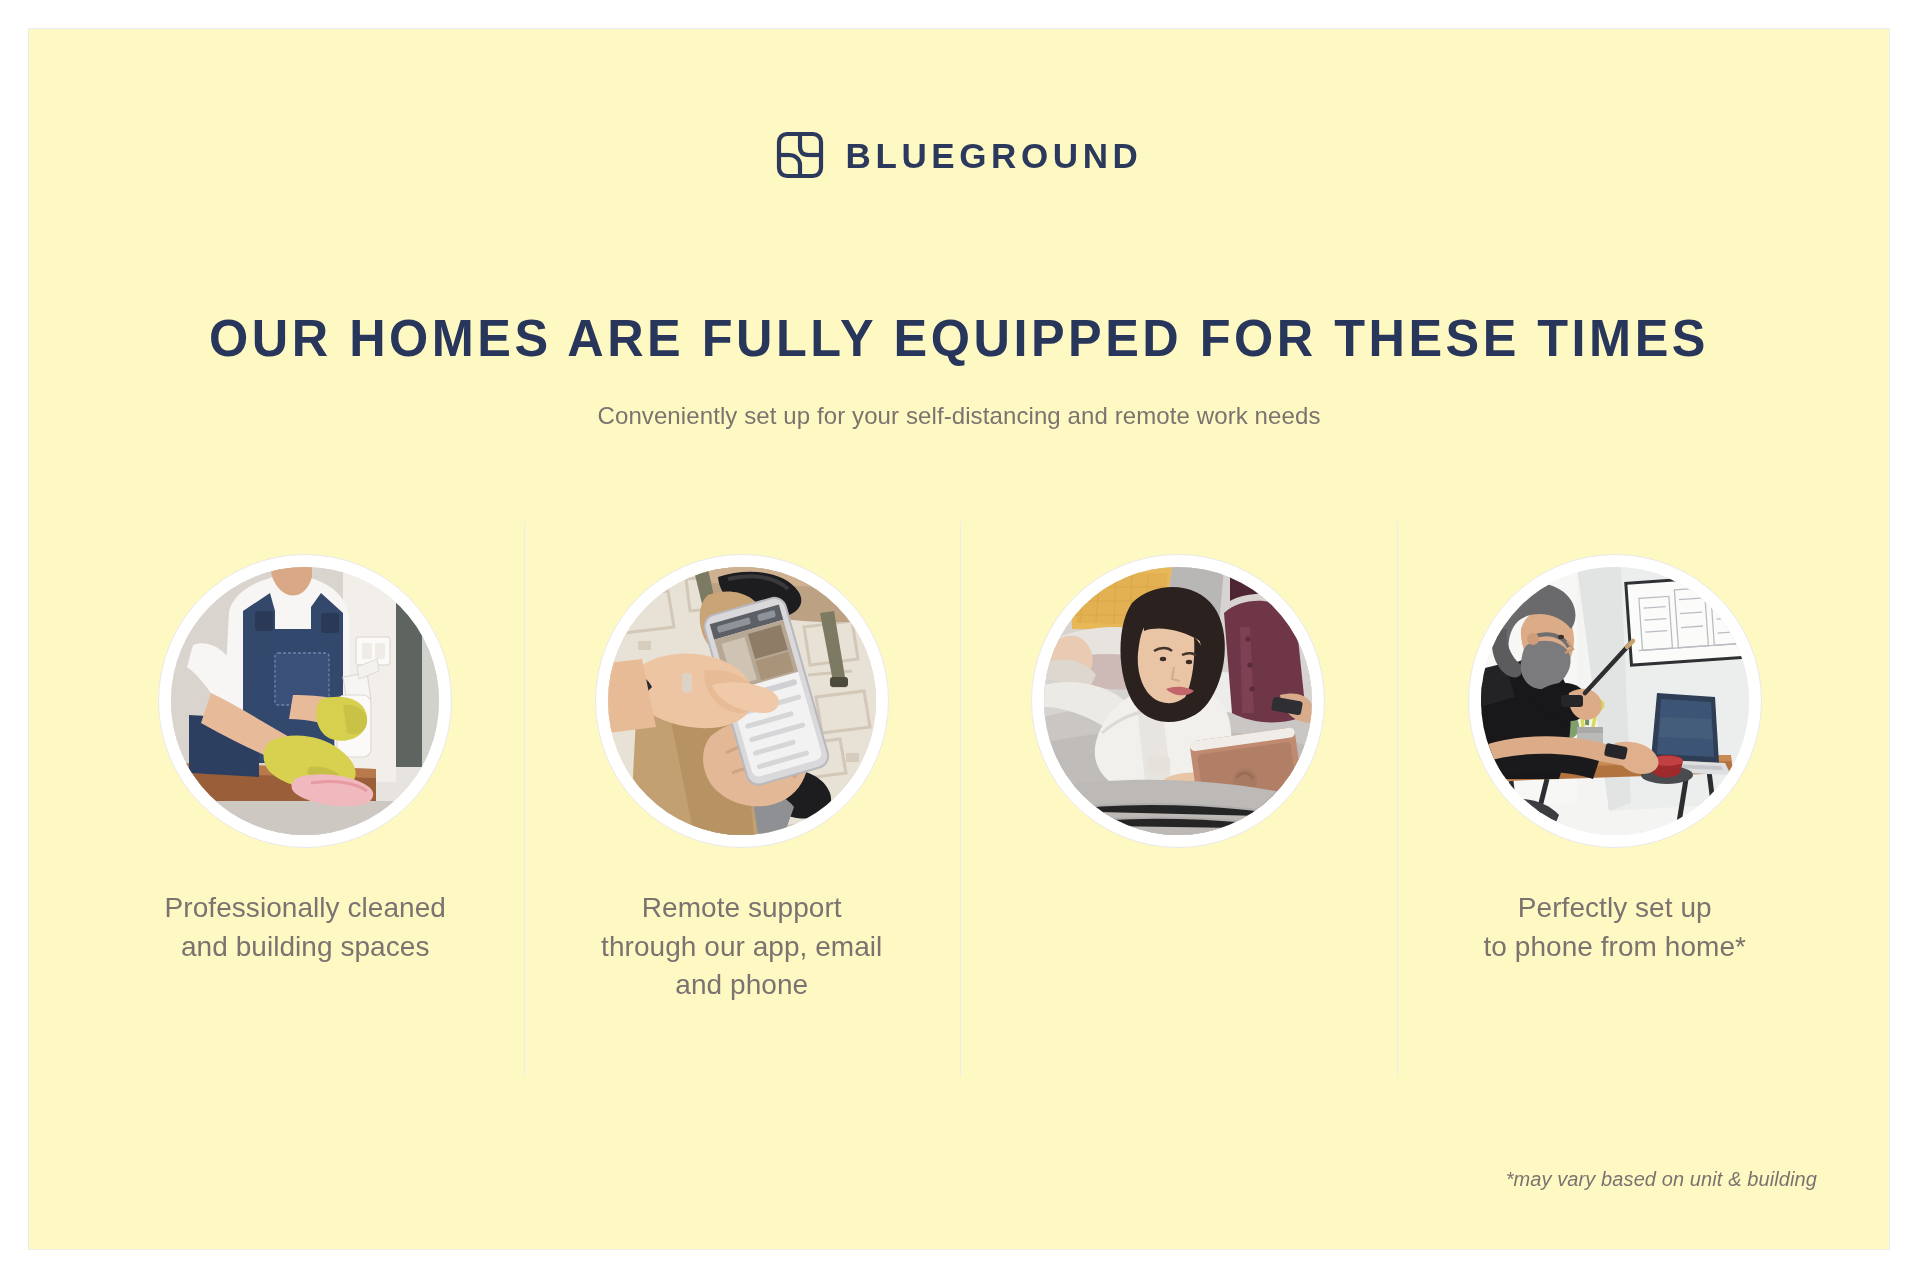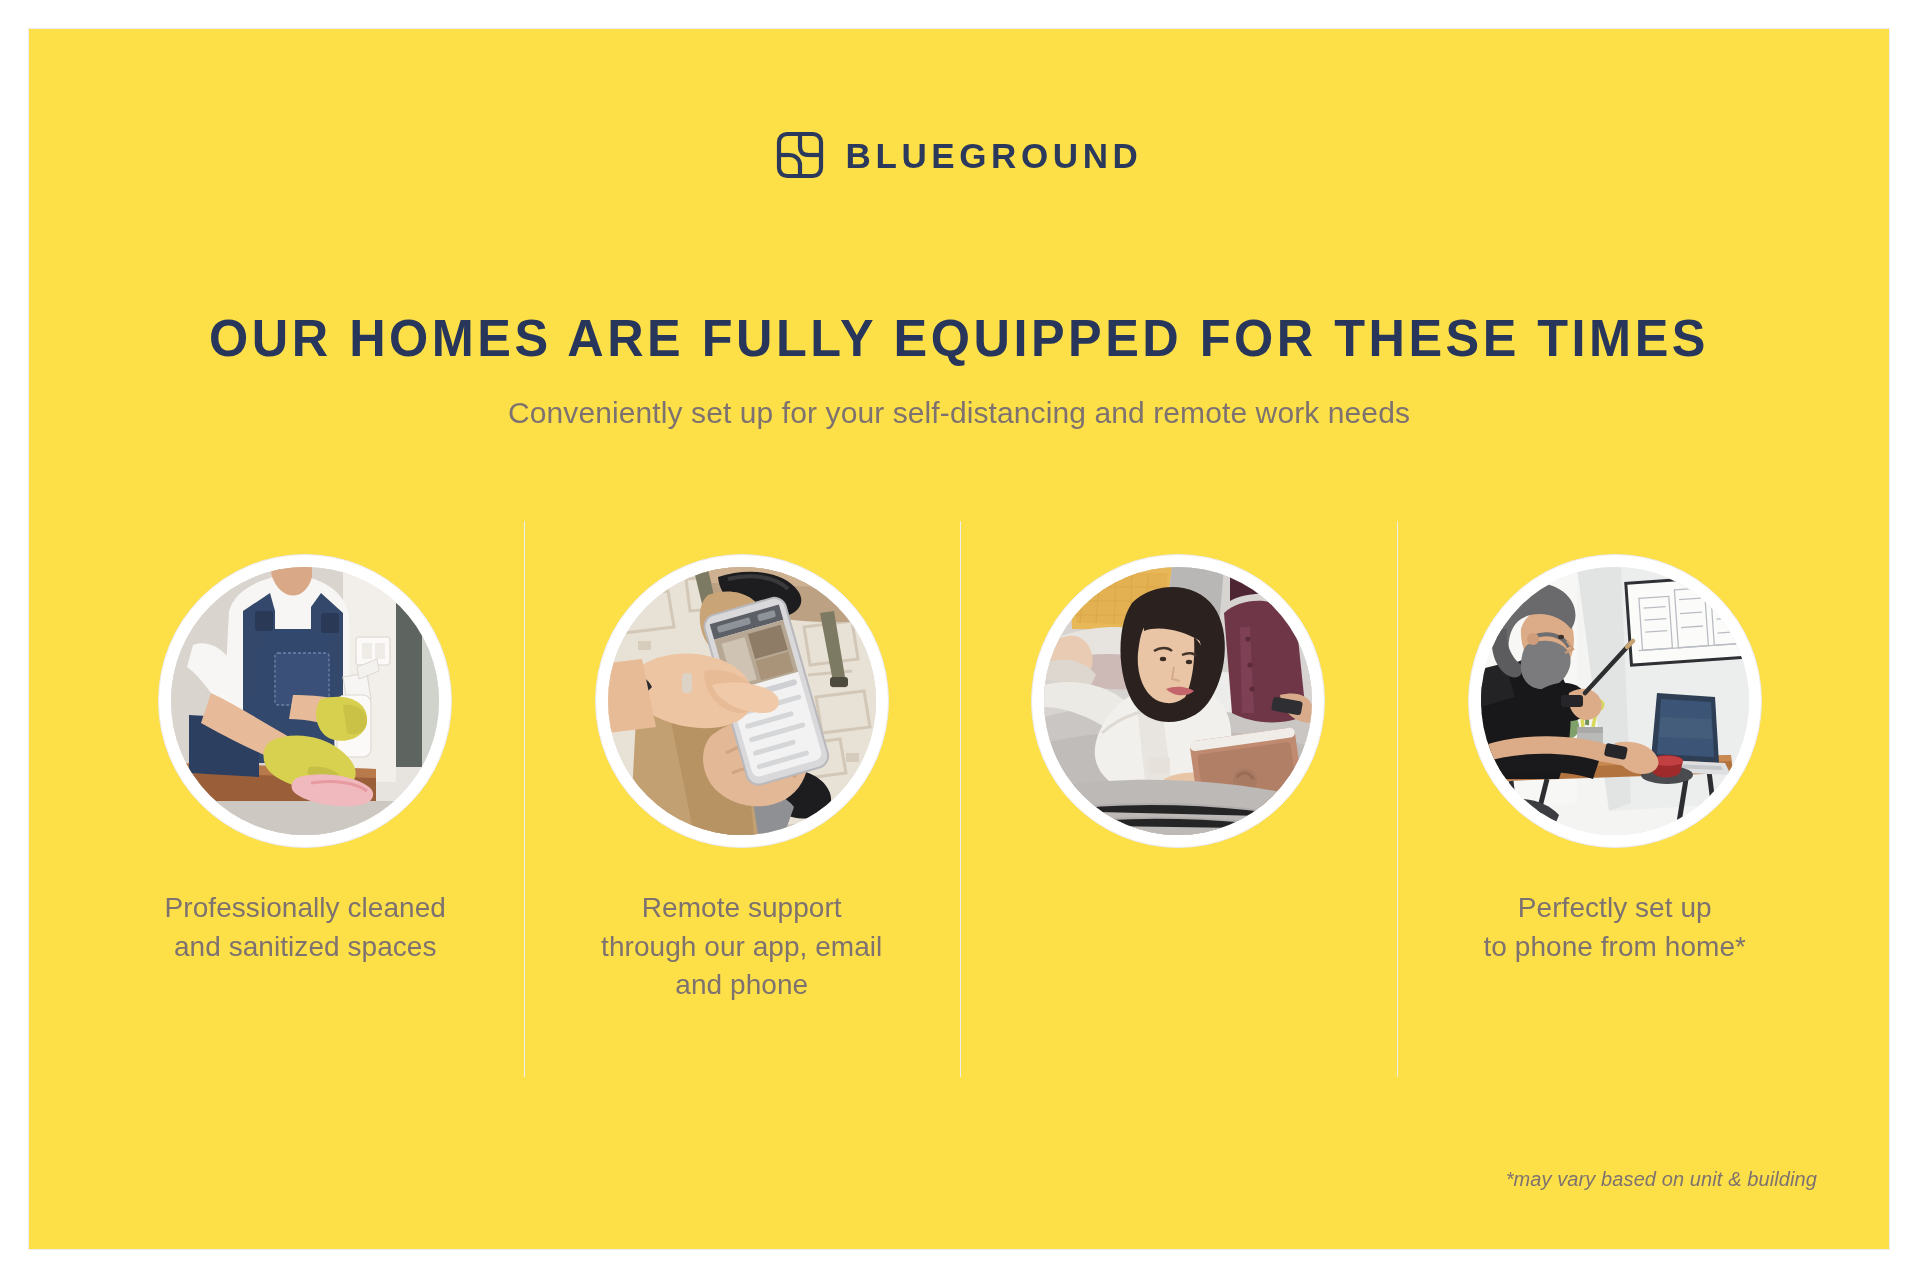"BLUEGROUND" .page-frame { background: #fde047 -> #fef9c3 }
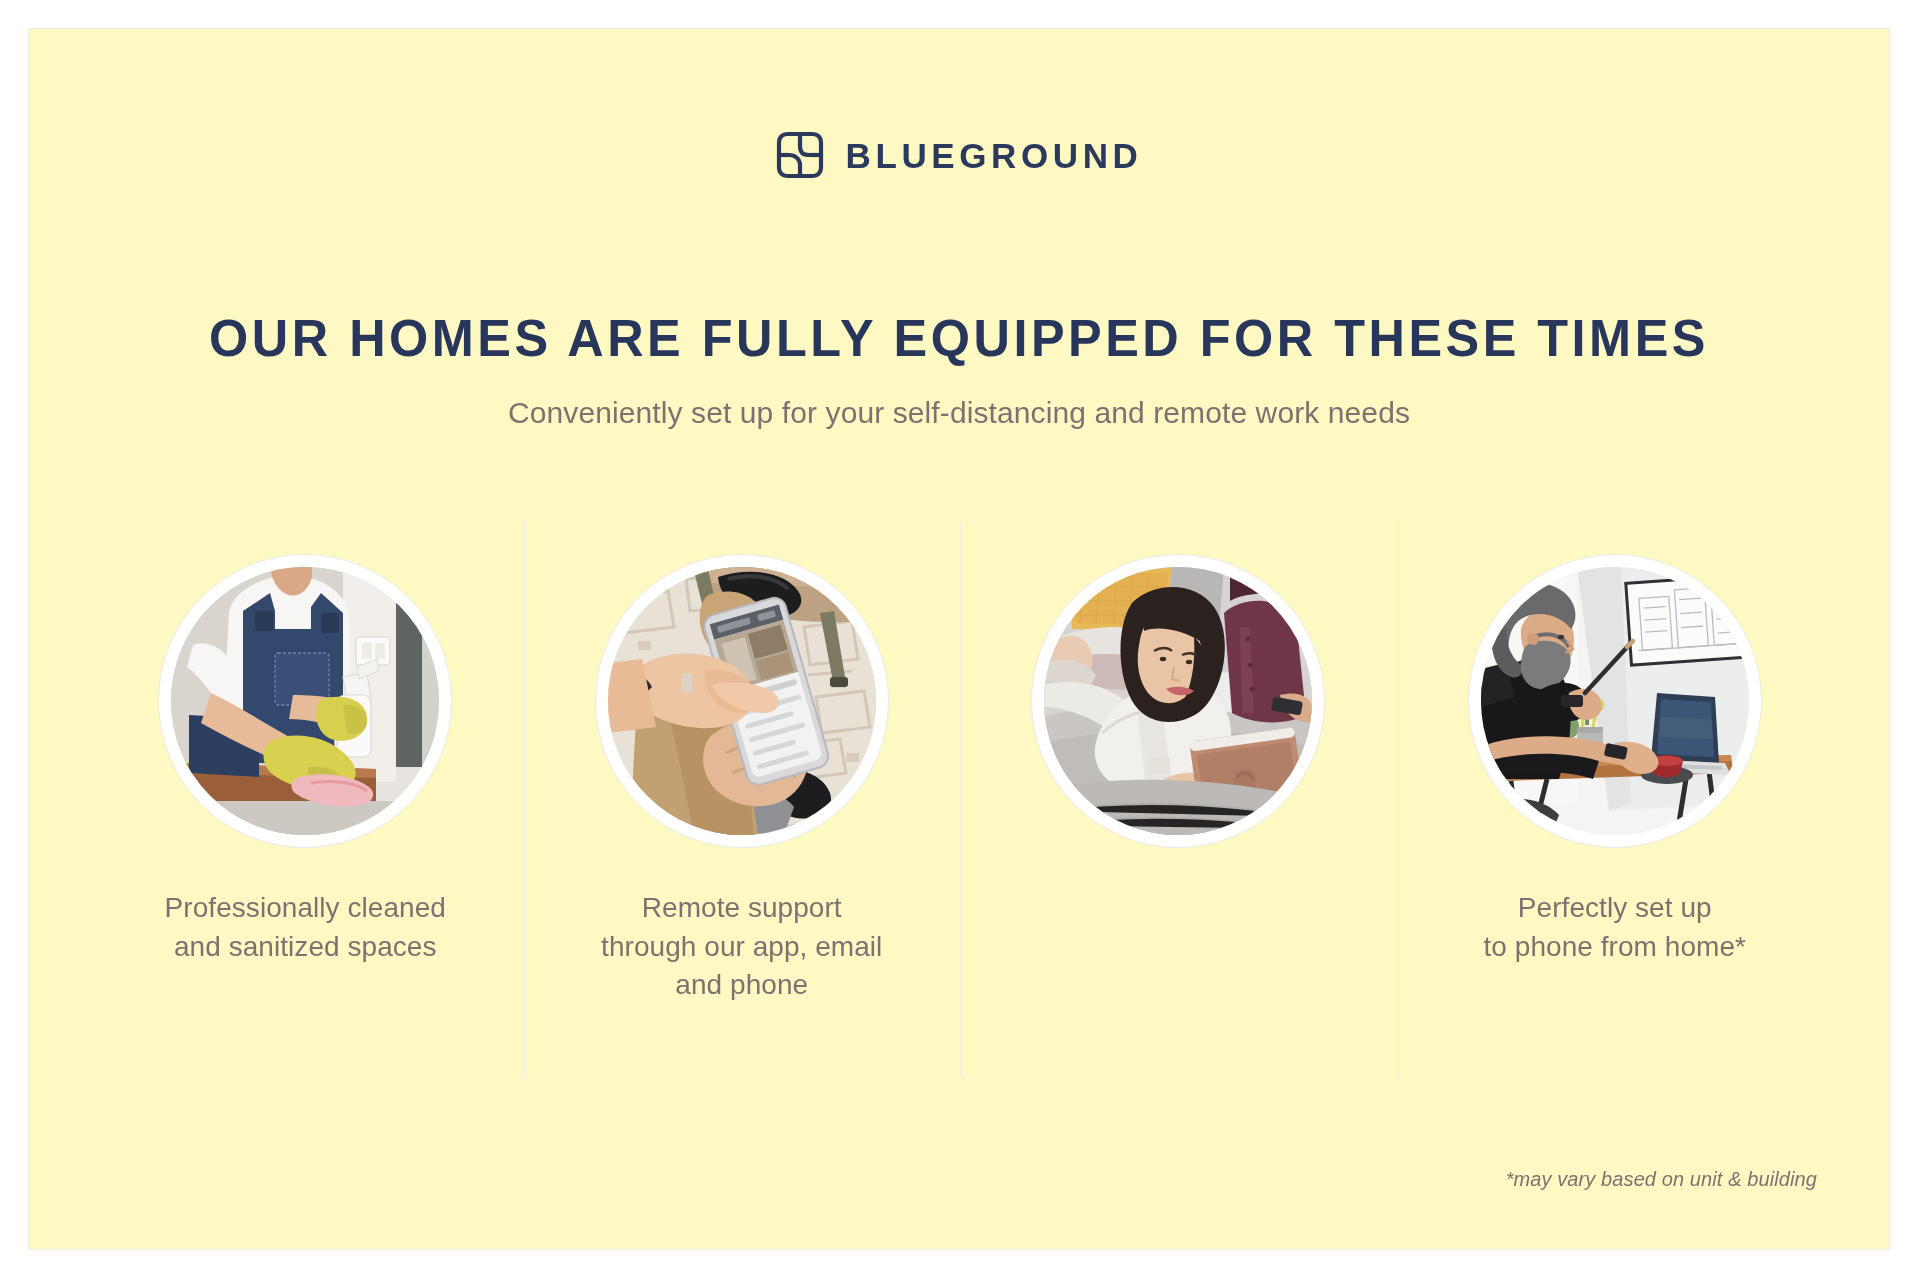"Conveniently set up for your" .subhead { font-size: 30px -> 24px; top: 336px -> 349px }
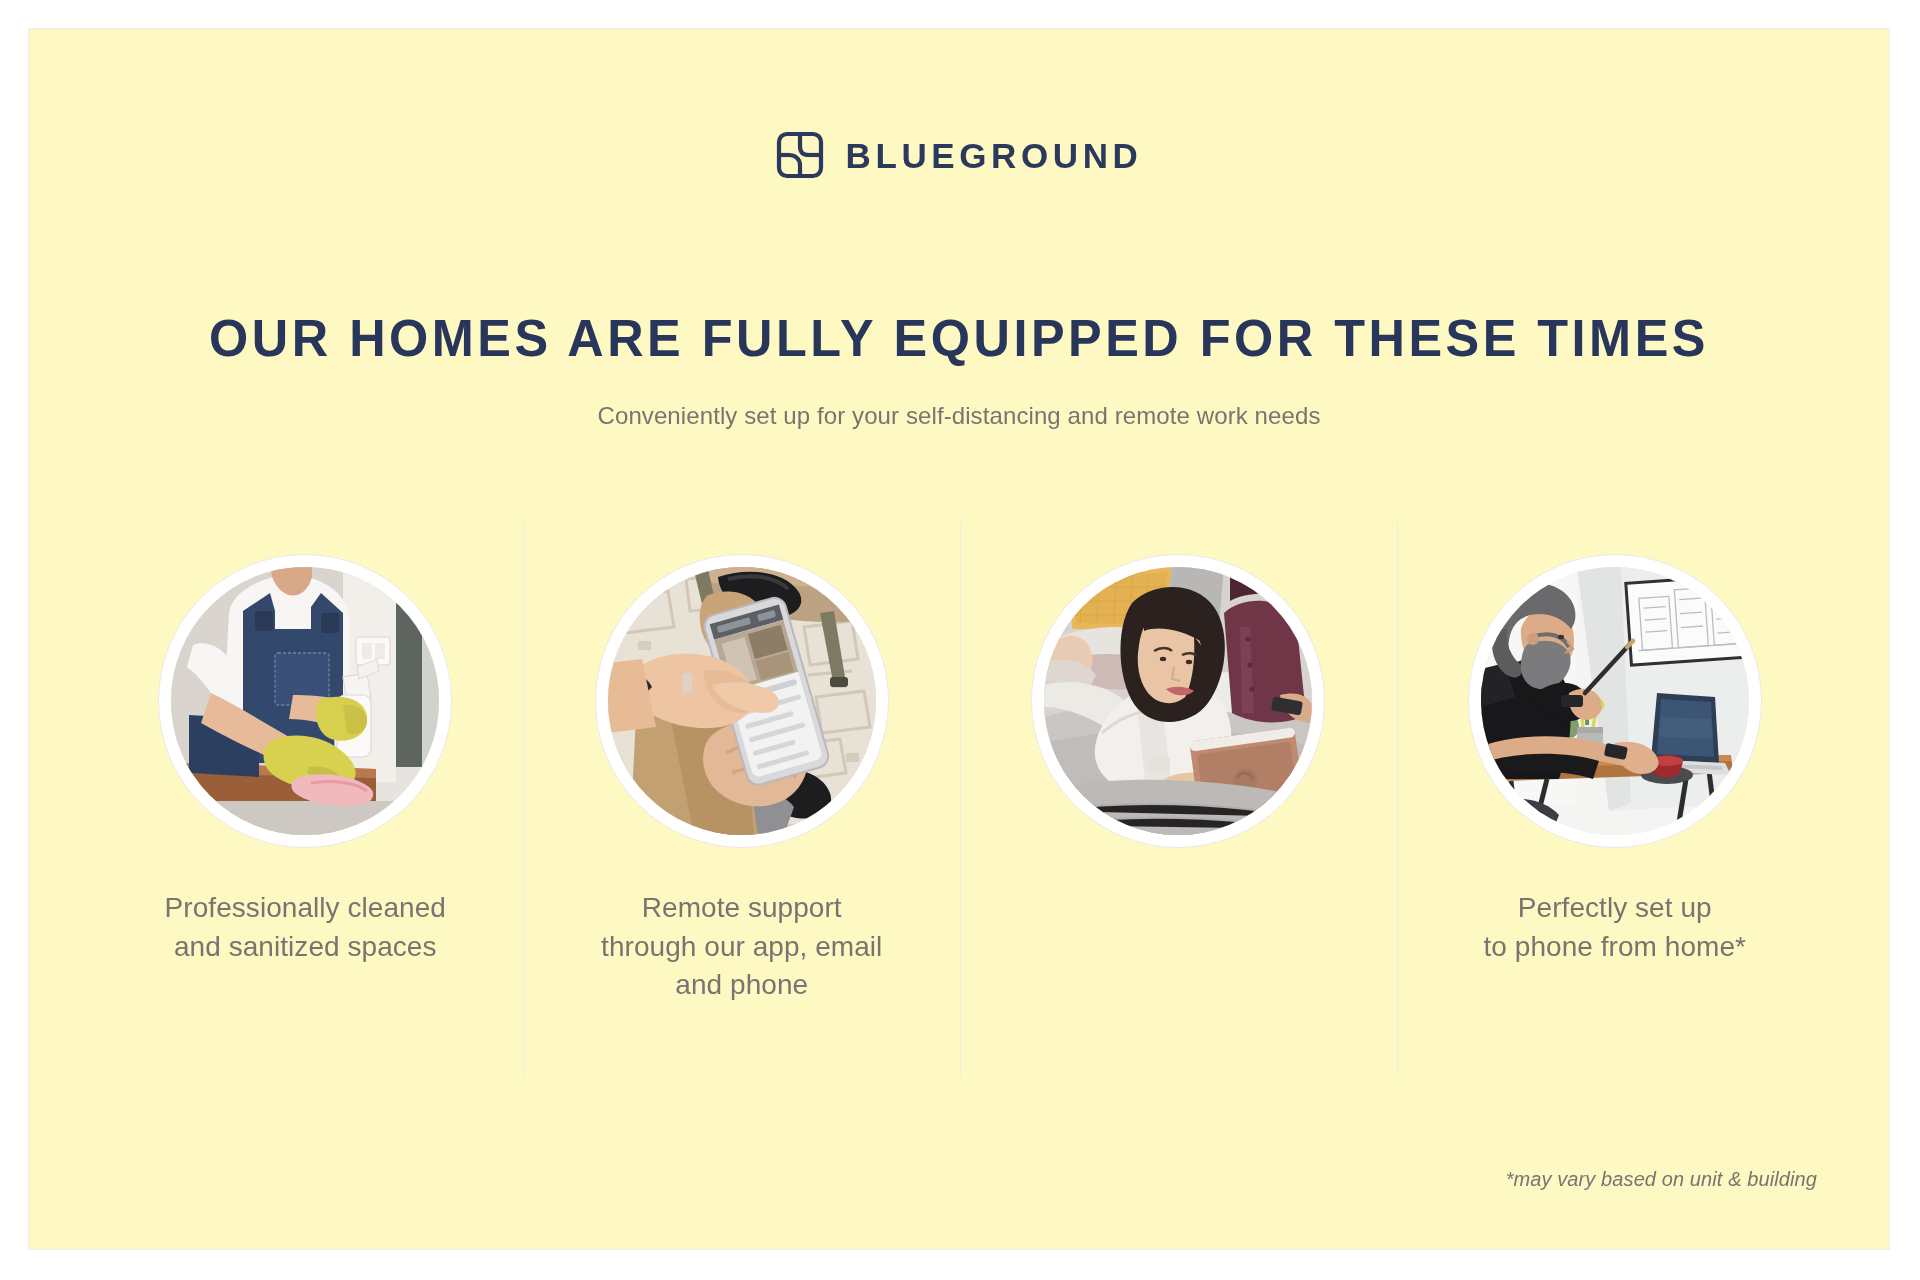"Professionally cleaned" div.feature-caption { text: sanitized -> building }
